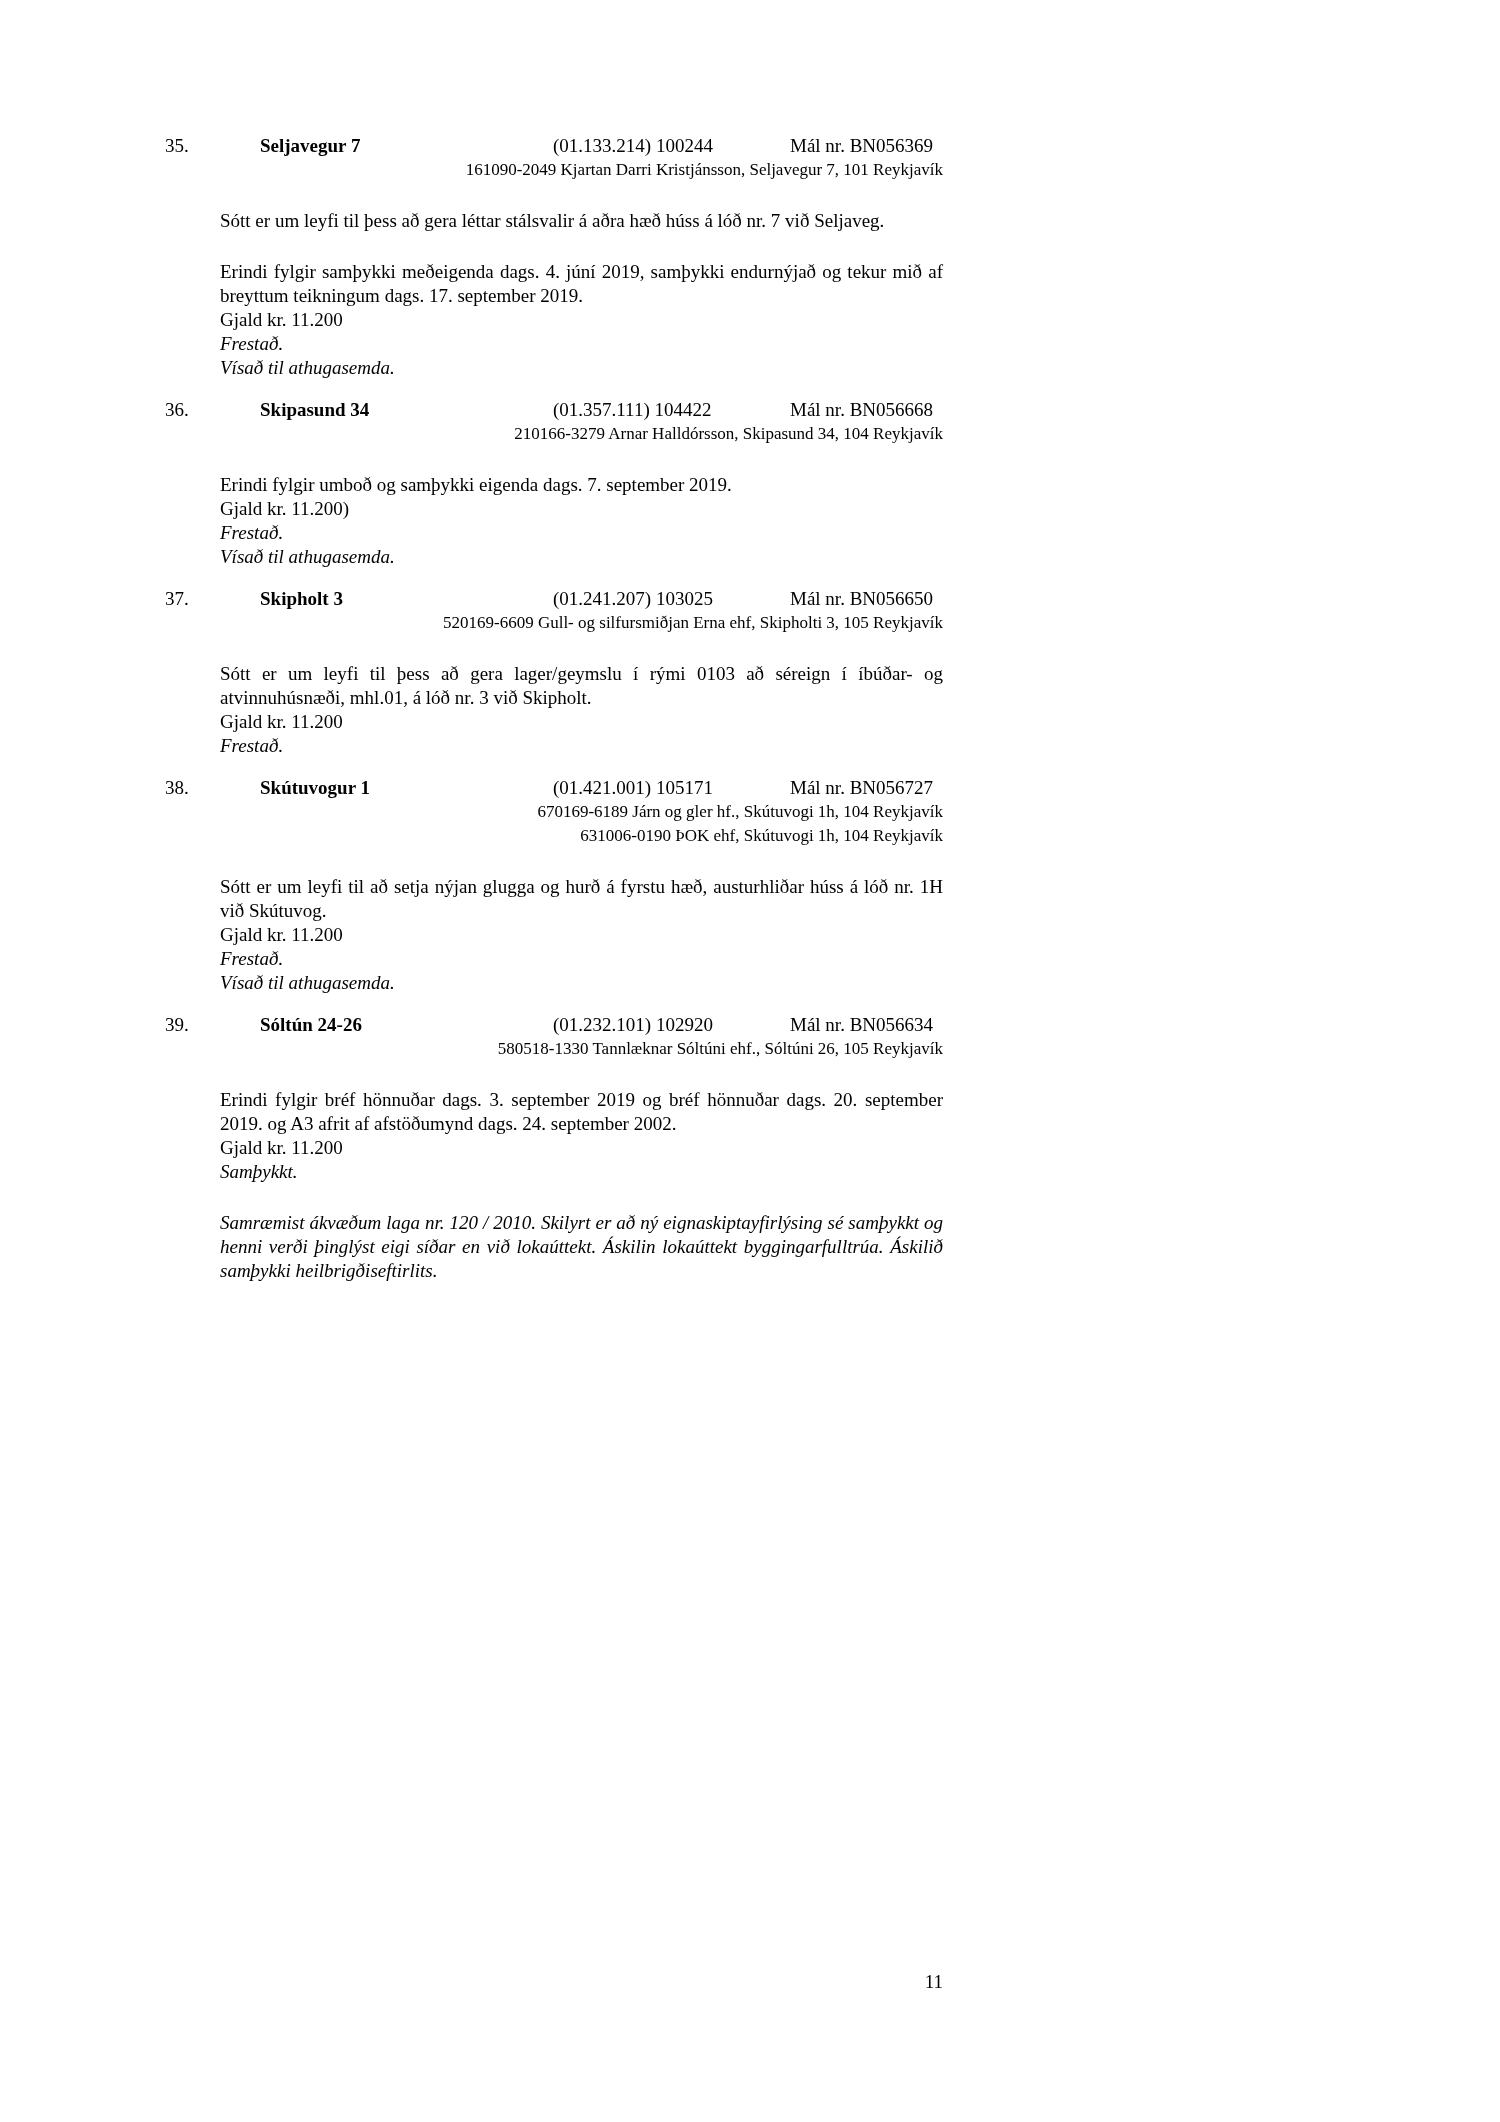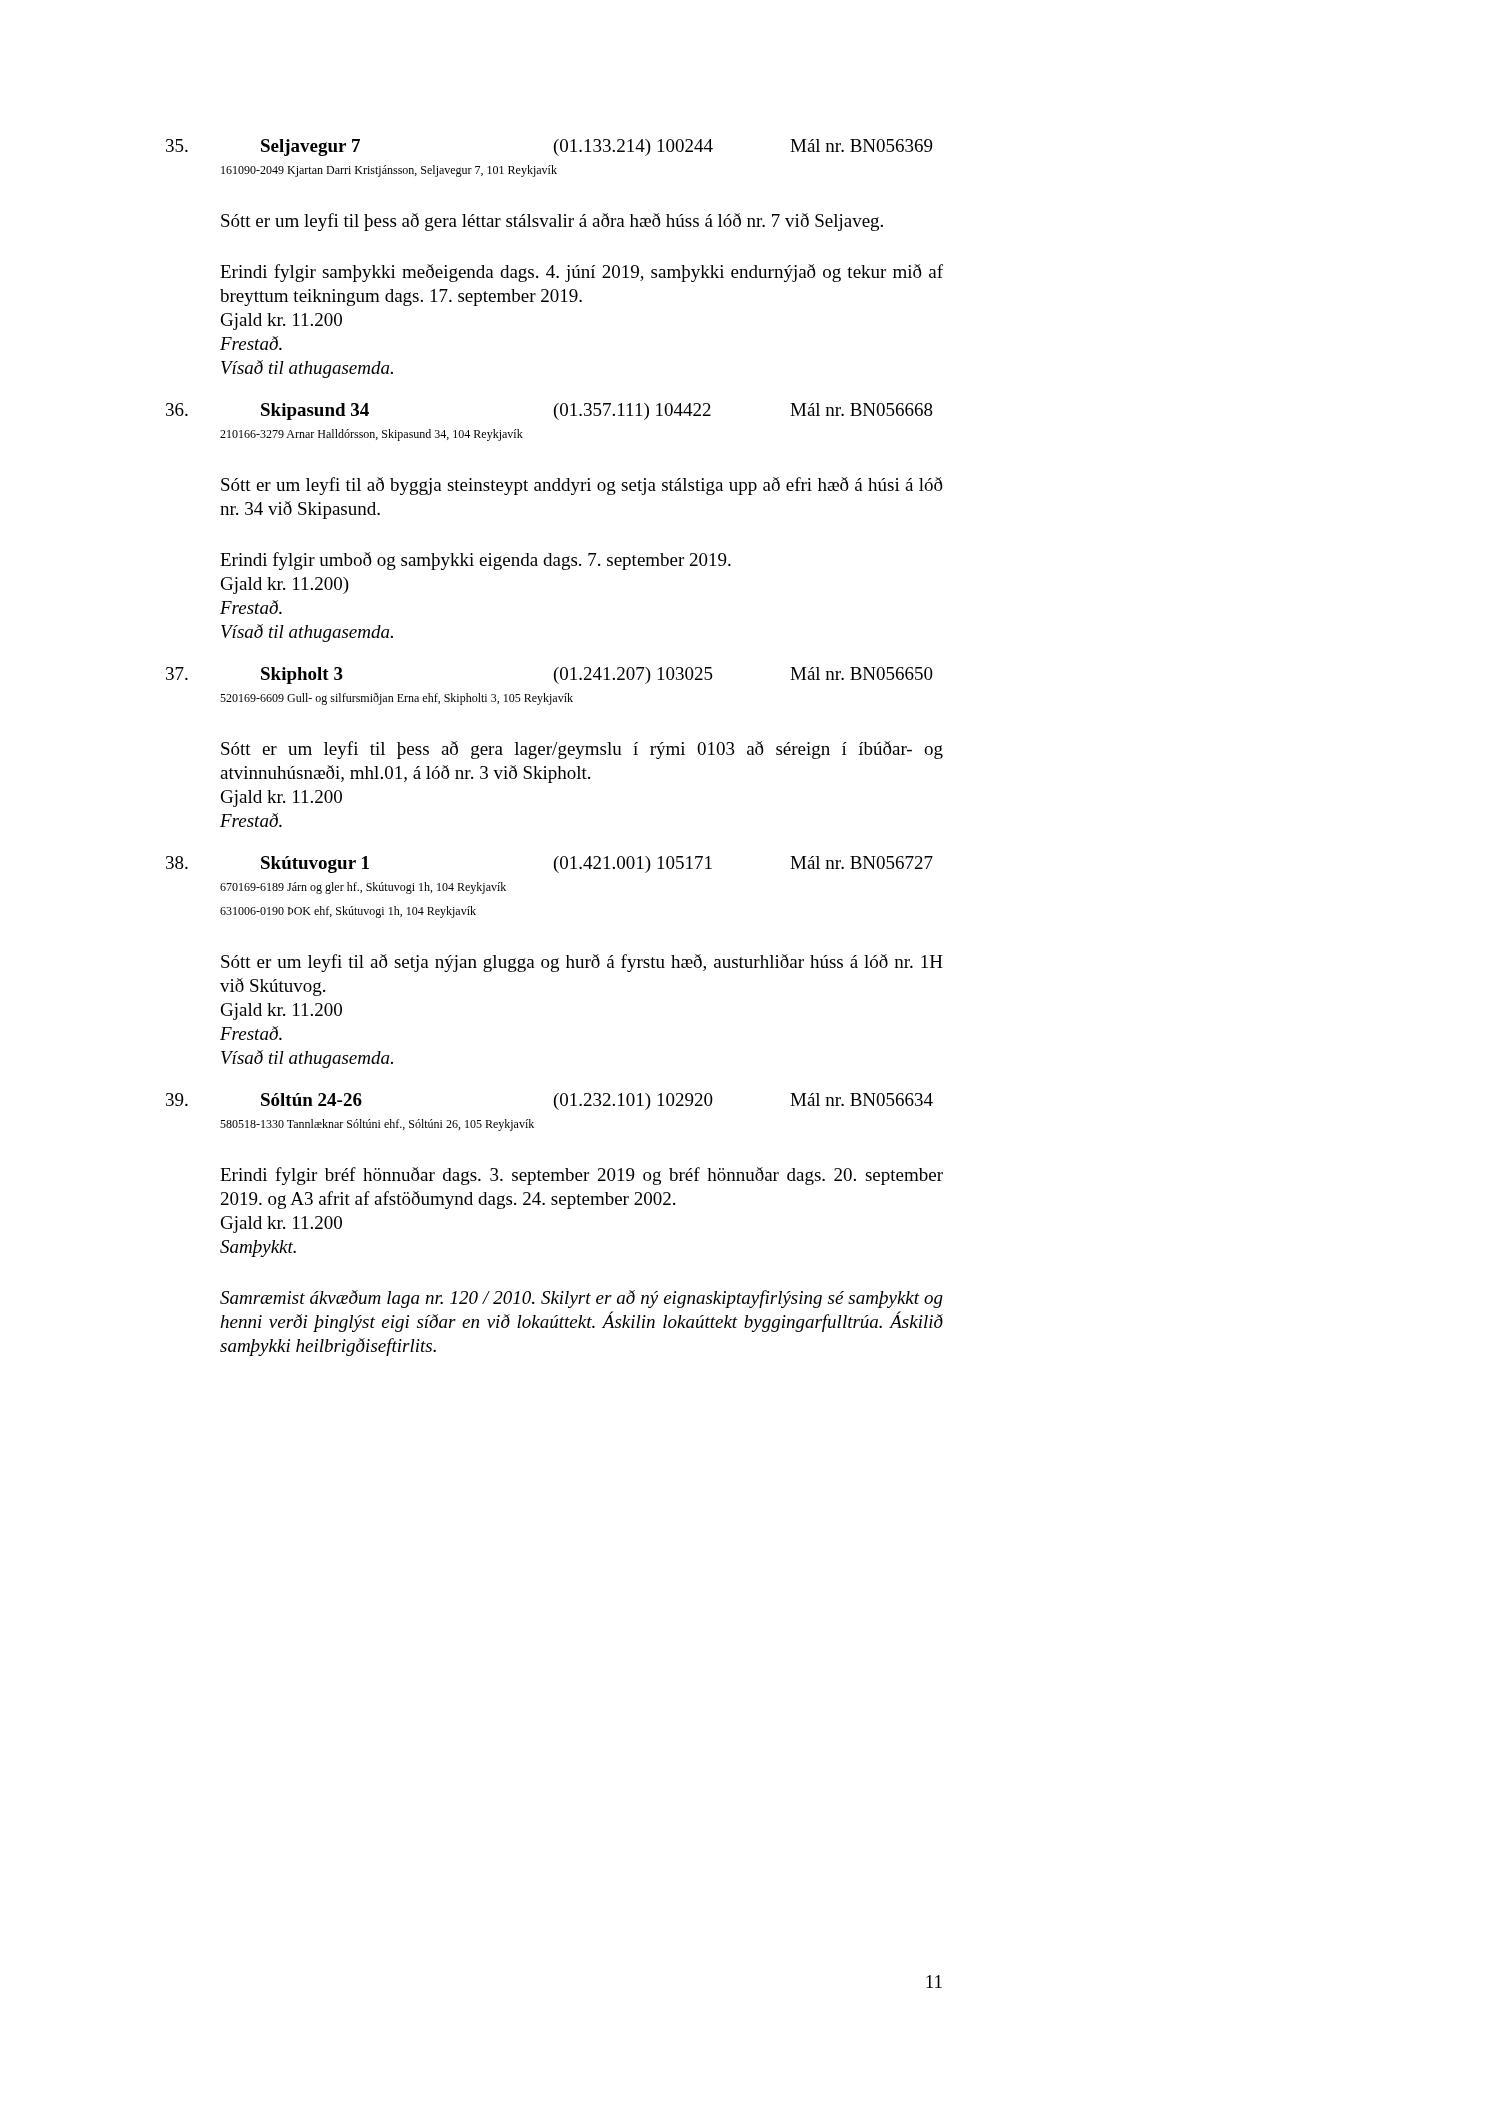"161090-2049 Kjartan Darri Kristjánsson," .reg { font-size: 12px -> 17px; text-align: none -> right }
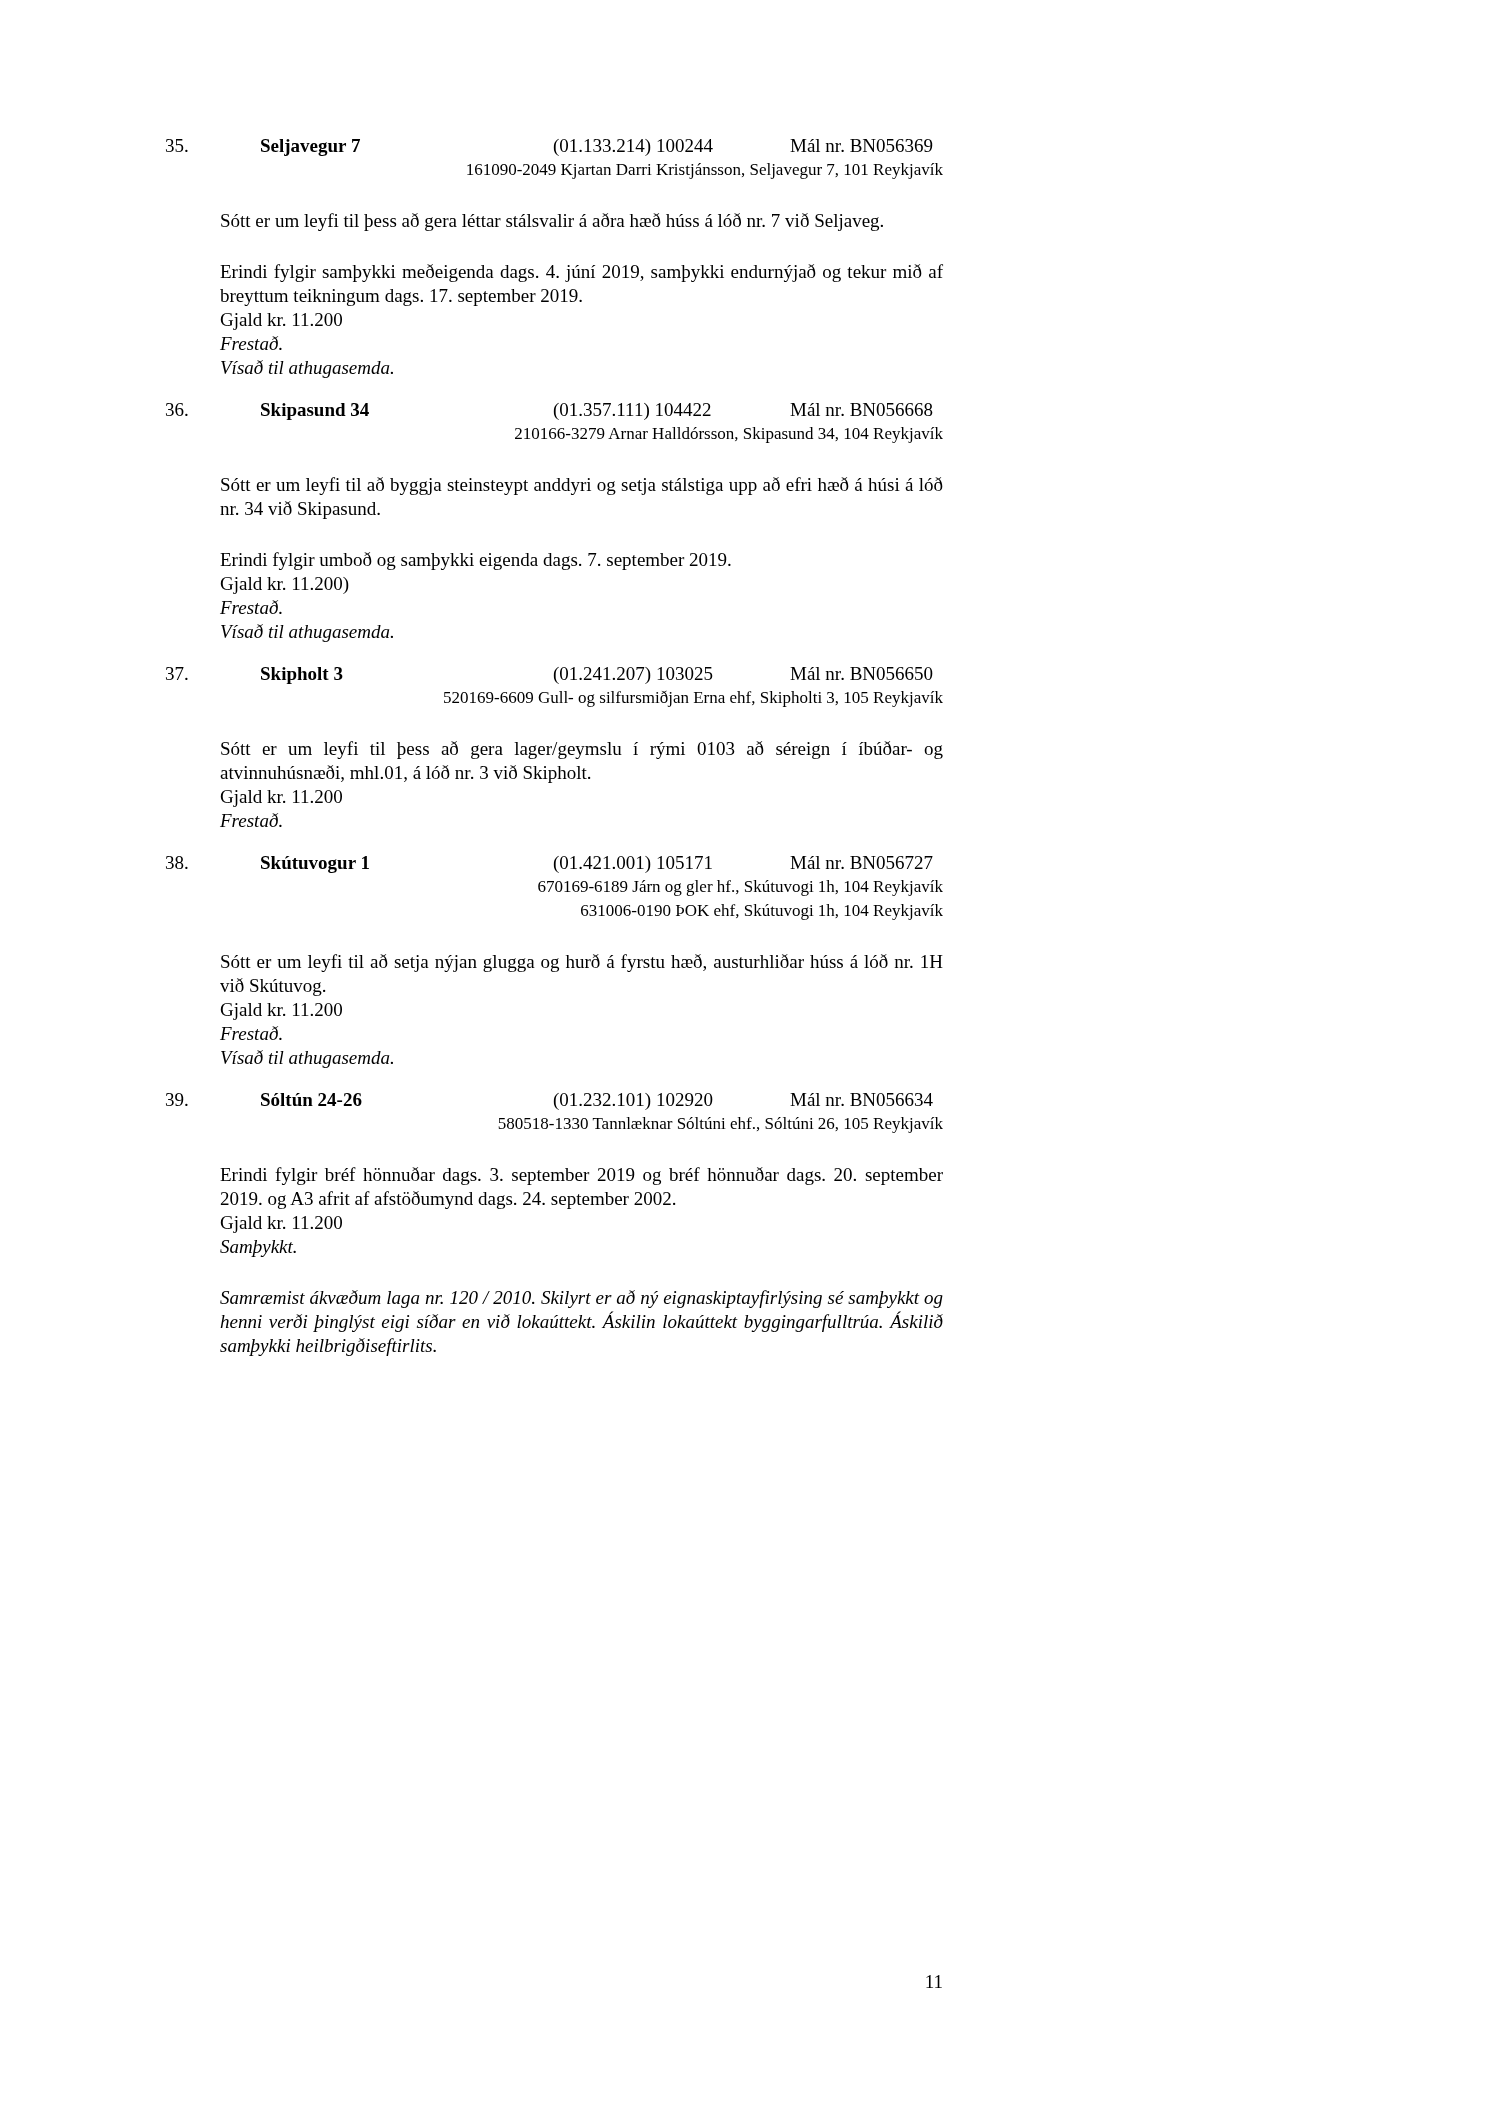"Sótt er um leyfi til að byggja" p.line { html: <p>Sótt er um leyfi til að byggja steinsteypt anddyri og setja stálstiga upp að efri hæð á húsi á lóð nr. 34 við Skipasund.</p> -> none }
